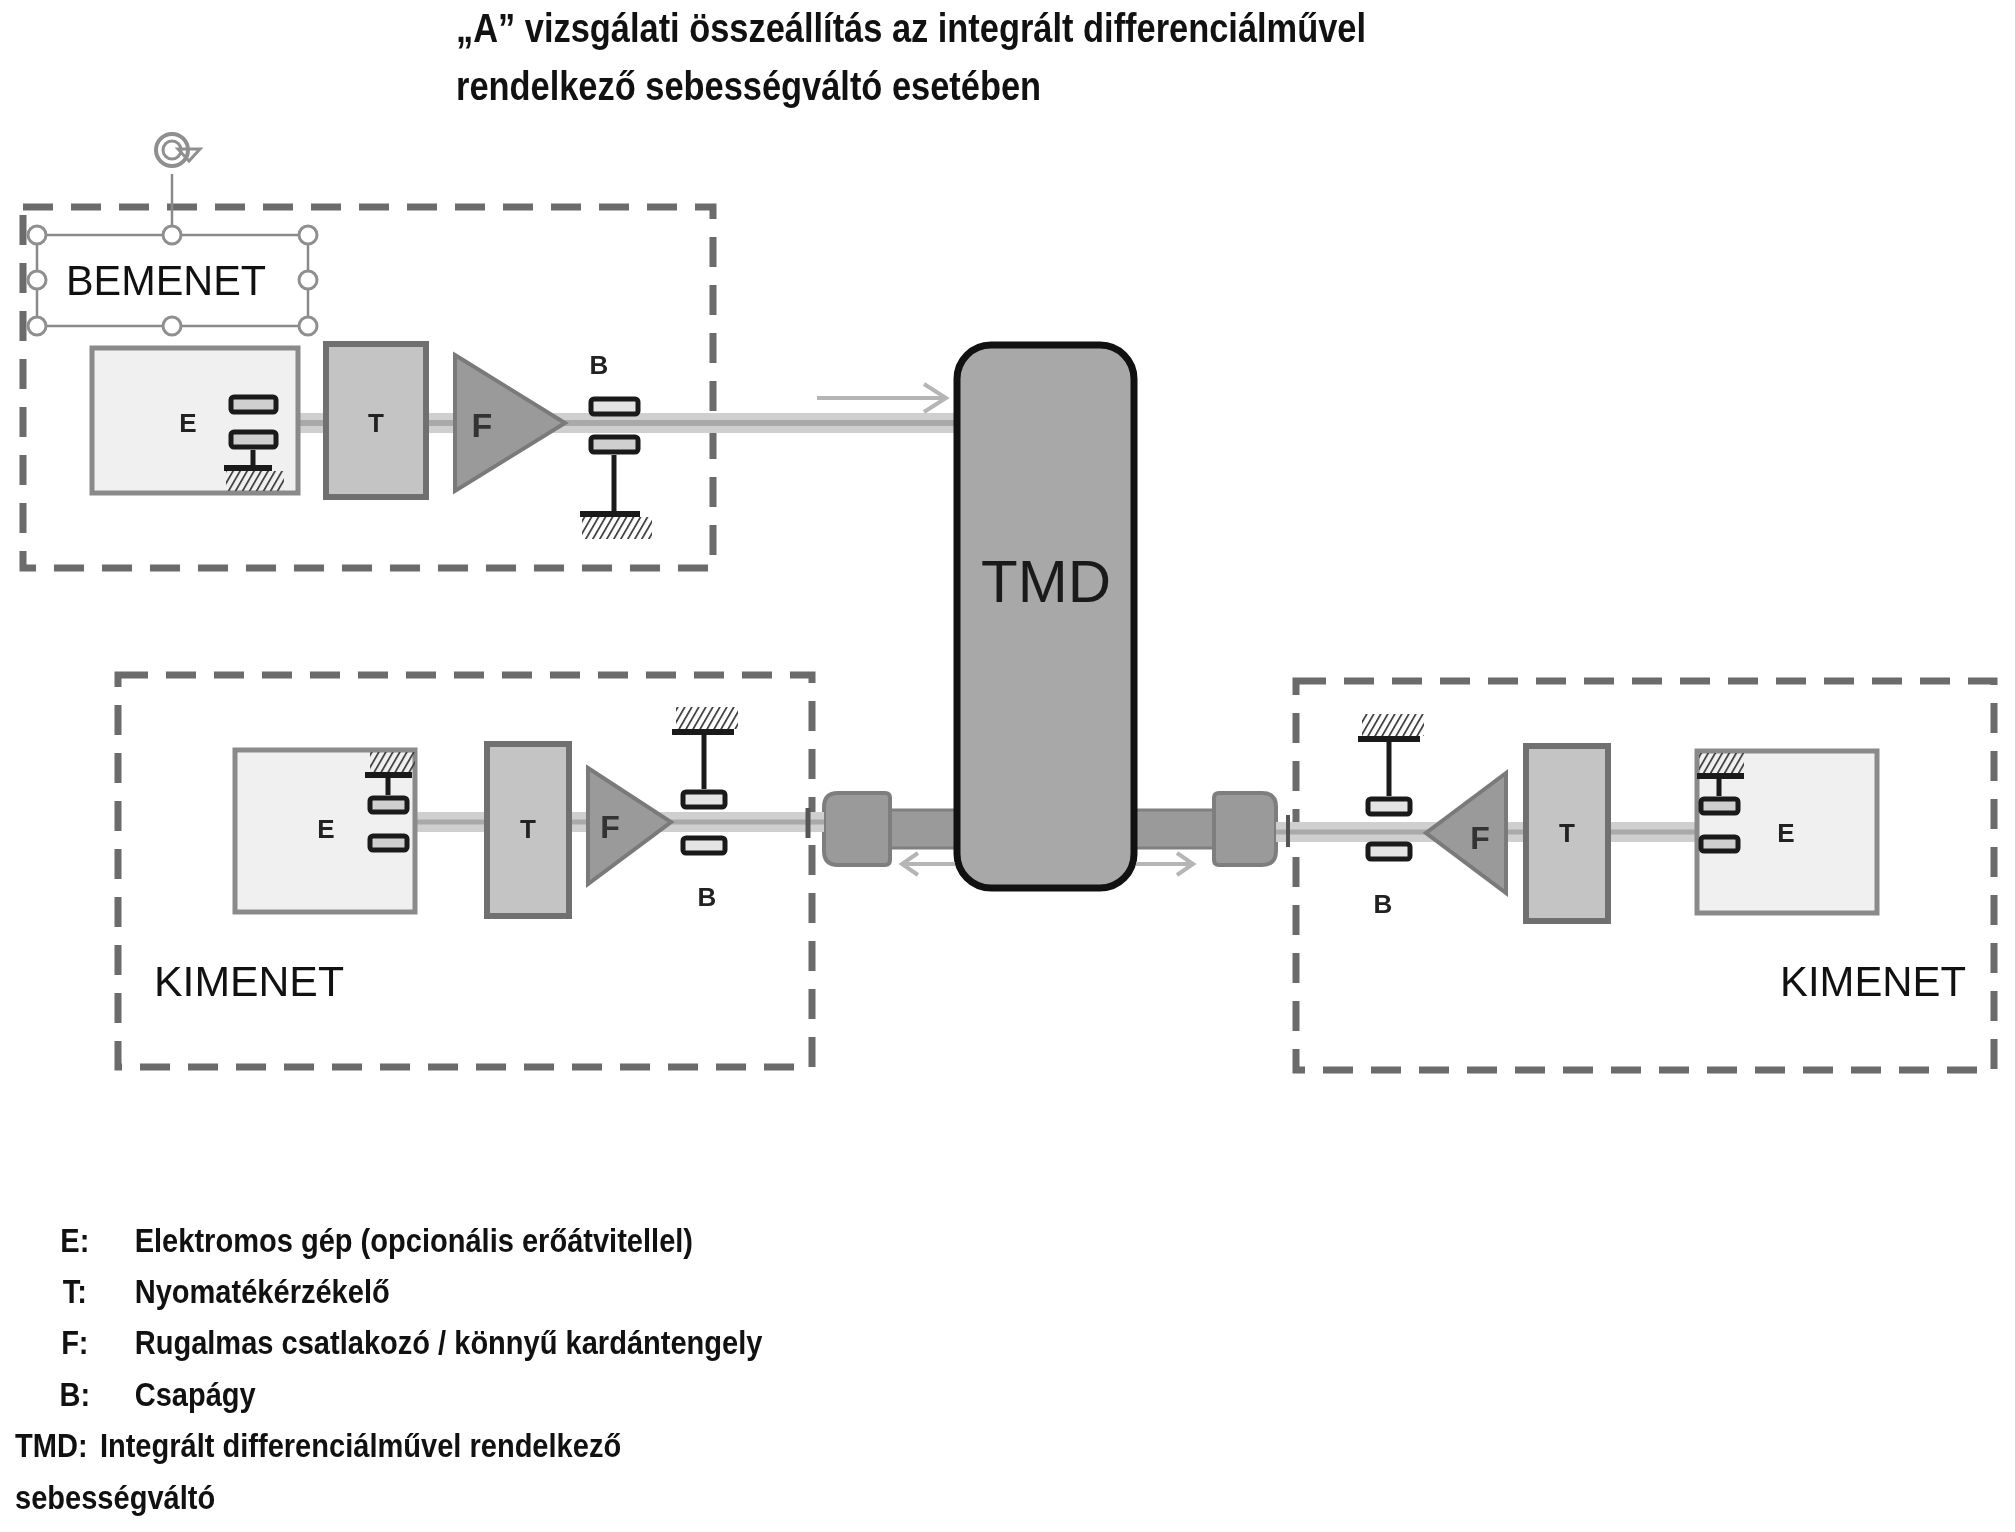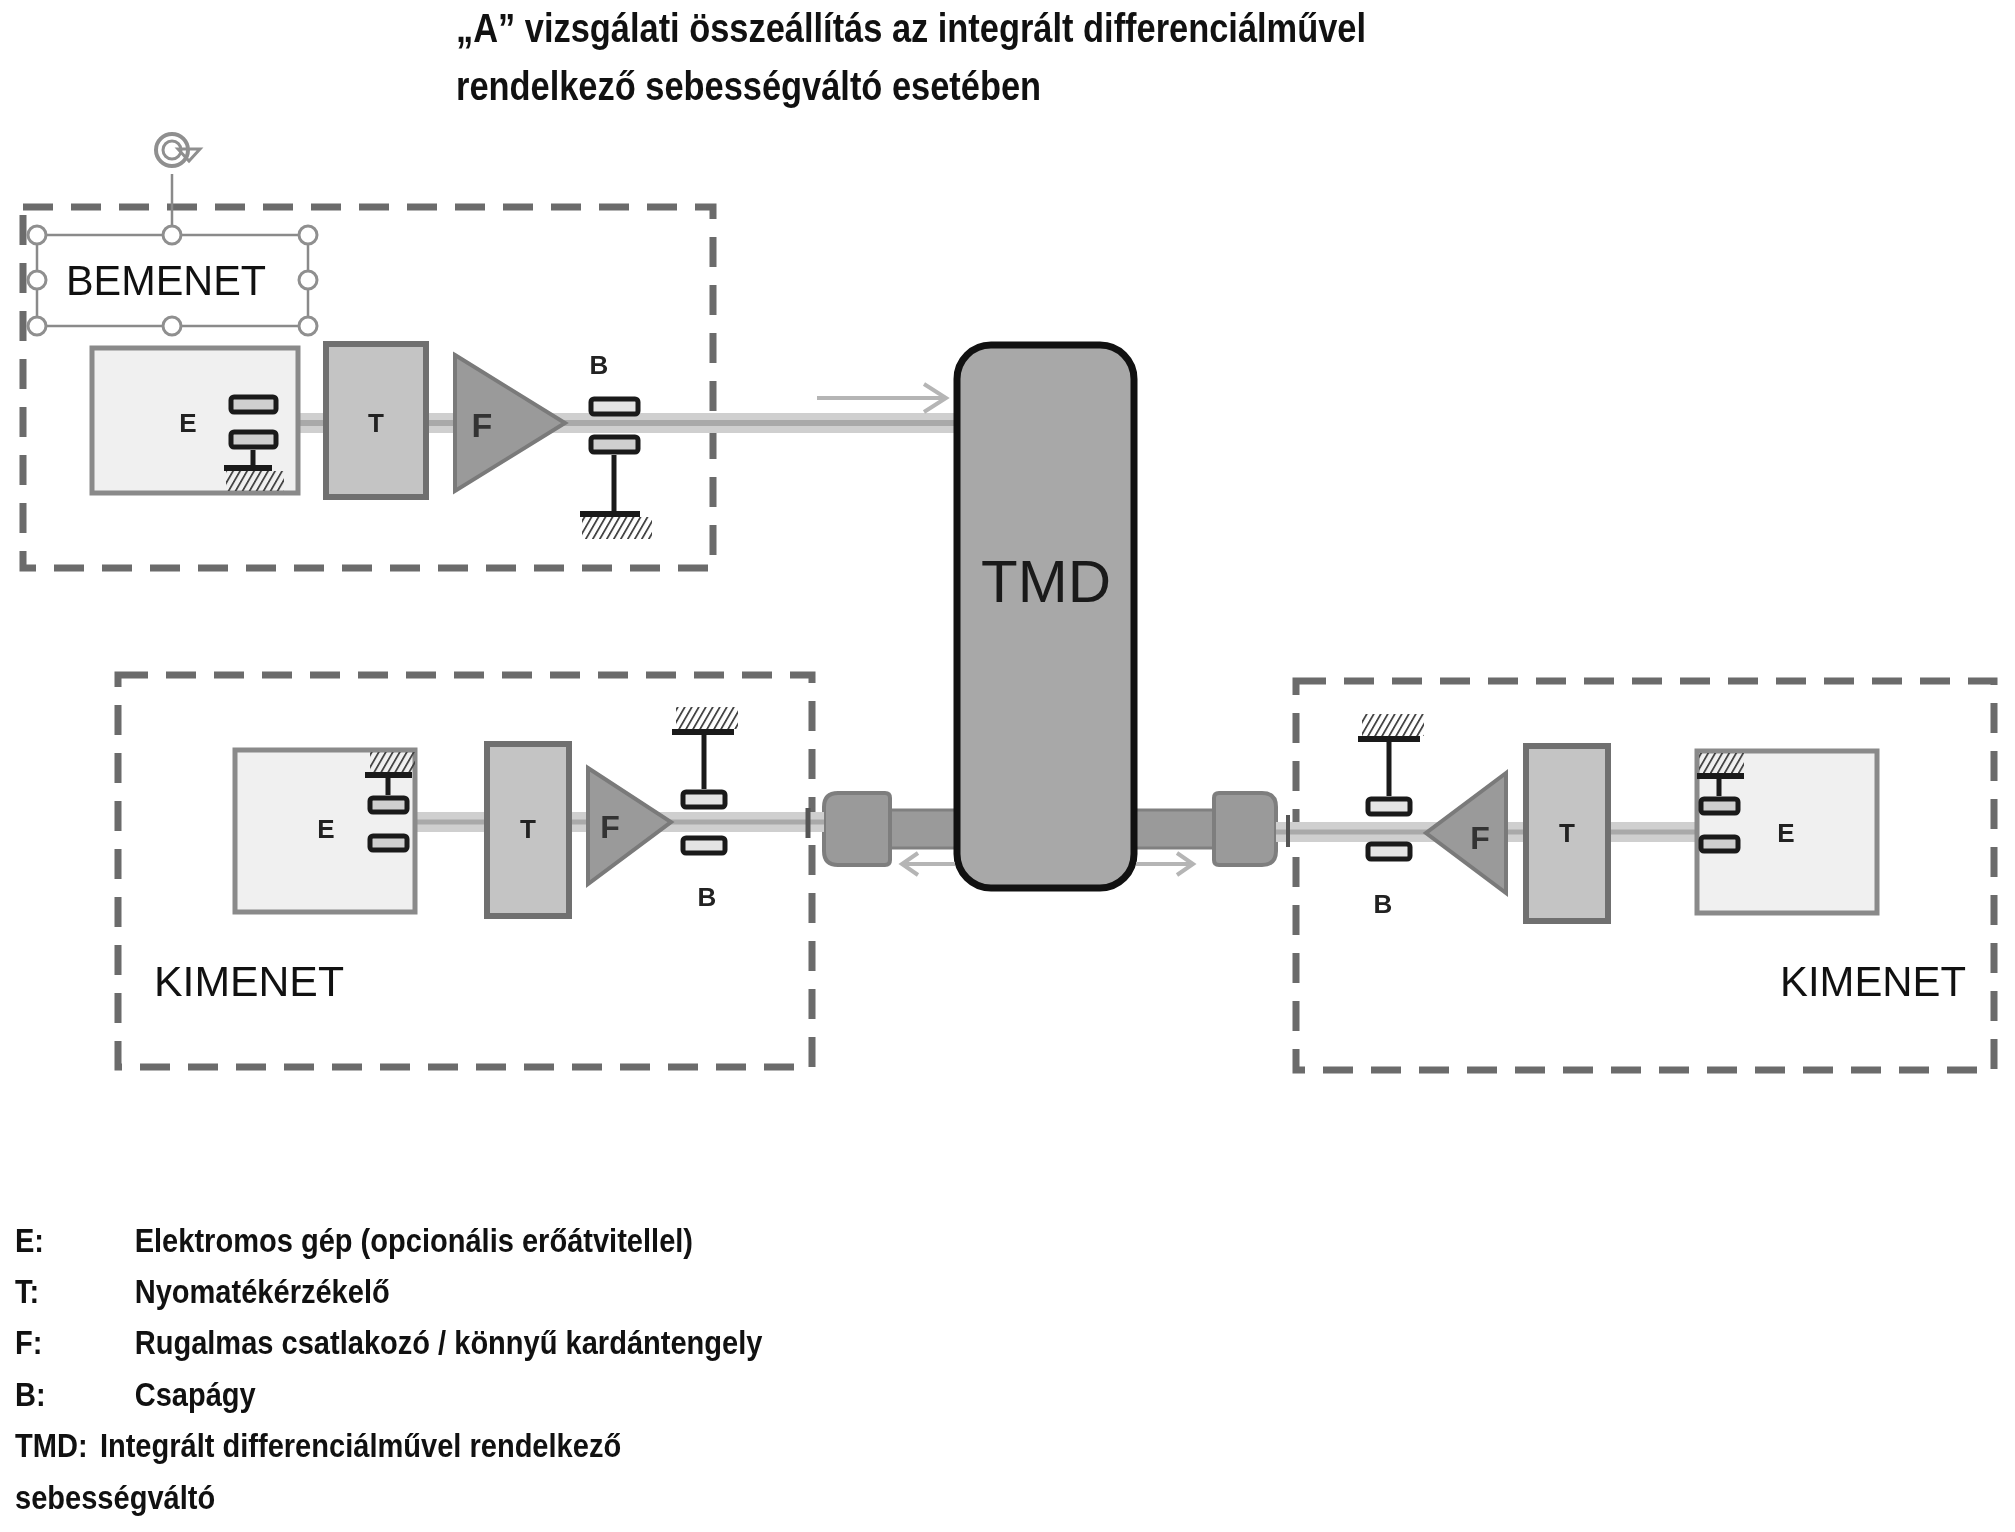"„A” vizsgálati összeállítás az integrált" #stage { text-align: none -> center }
